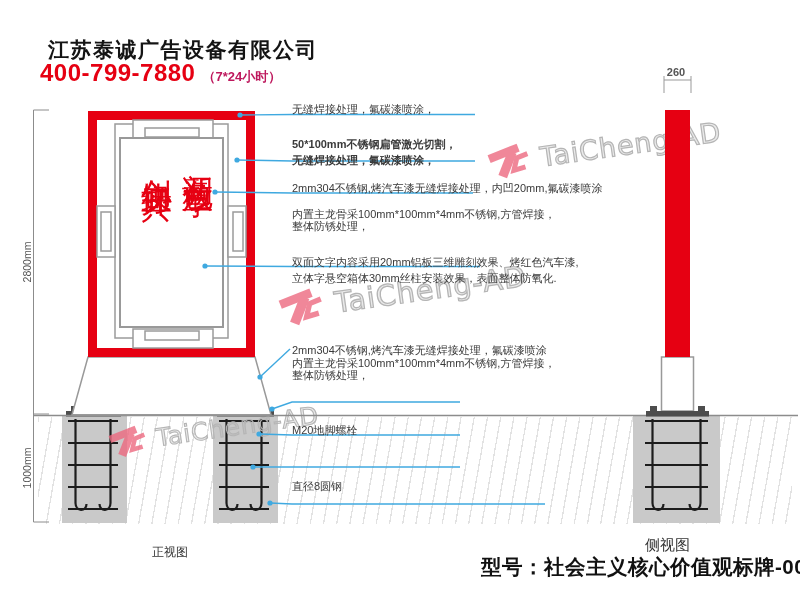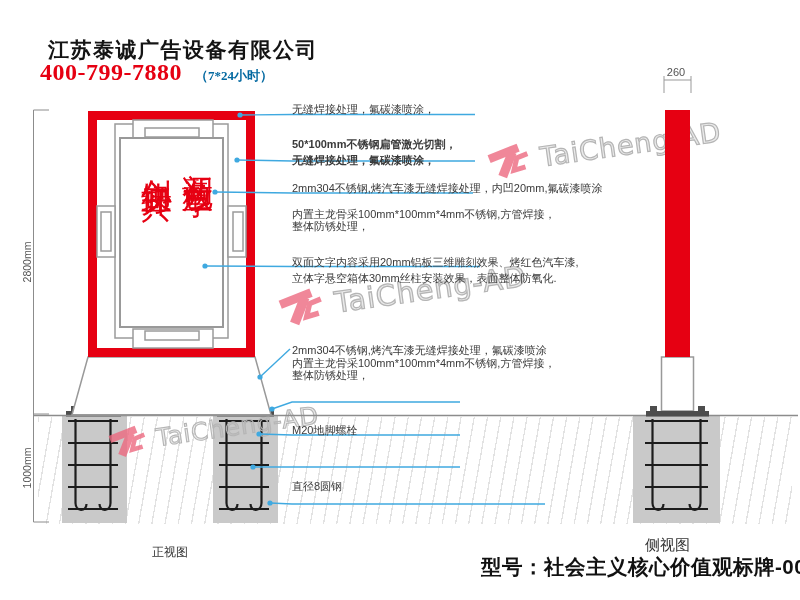"400-799-7880" .phone-row { font-family: Liberation Serif, serif -> none; gap: 13px -> 7px }
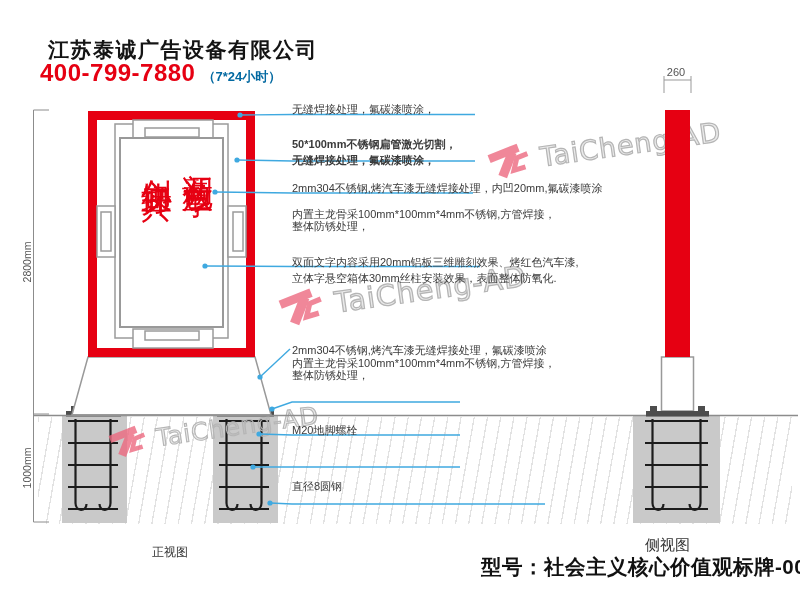"（7*24小时）" .hours { color: #0369a1 -> #be185d }
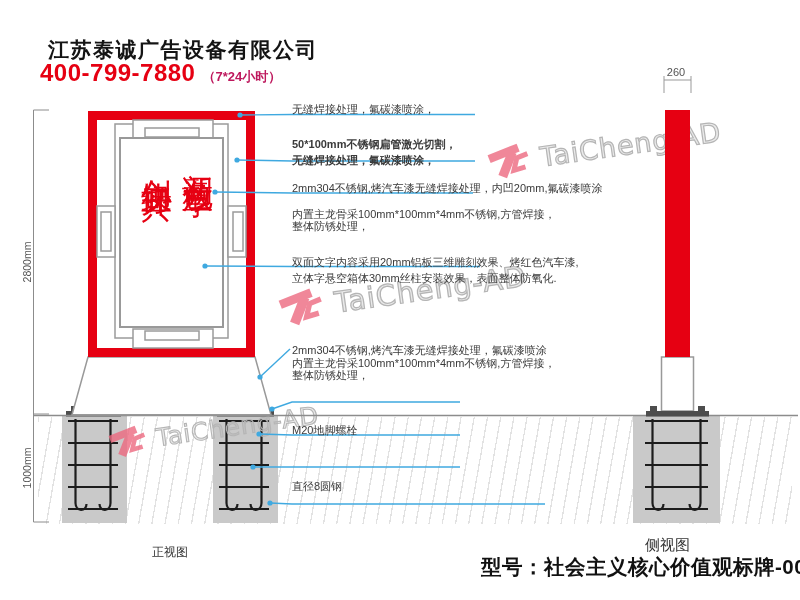"260" .dim-260 { font-weight: none -> bold }
